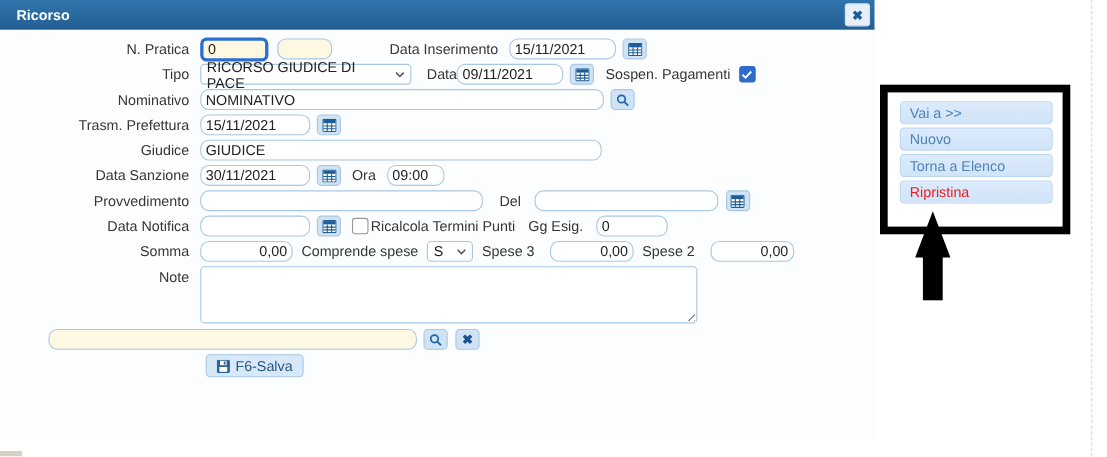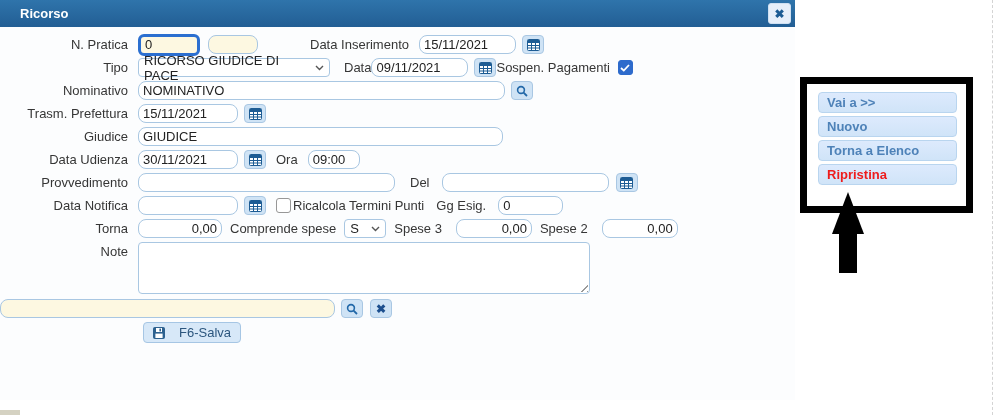"Ricorso" .titlebar .title { padding-left: 20px -> 15px }
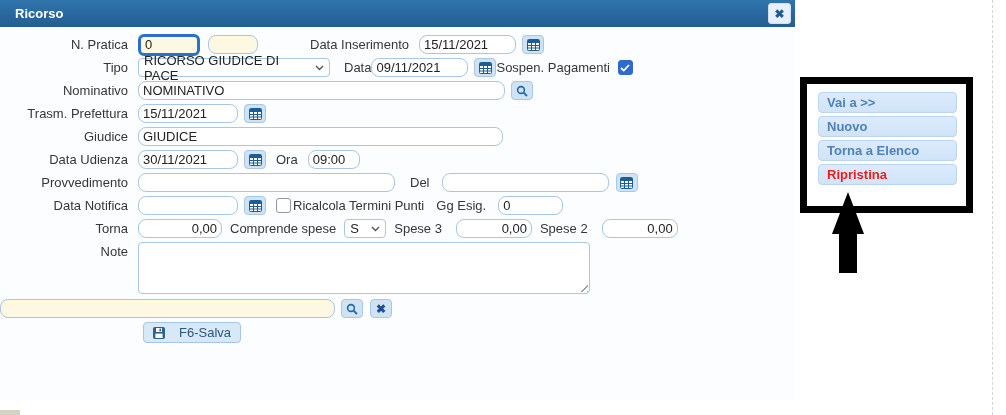"N. Pratica" .row { padding-left: none -> 44px }
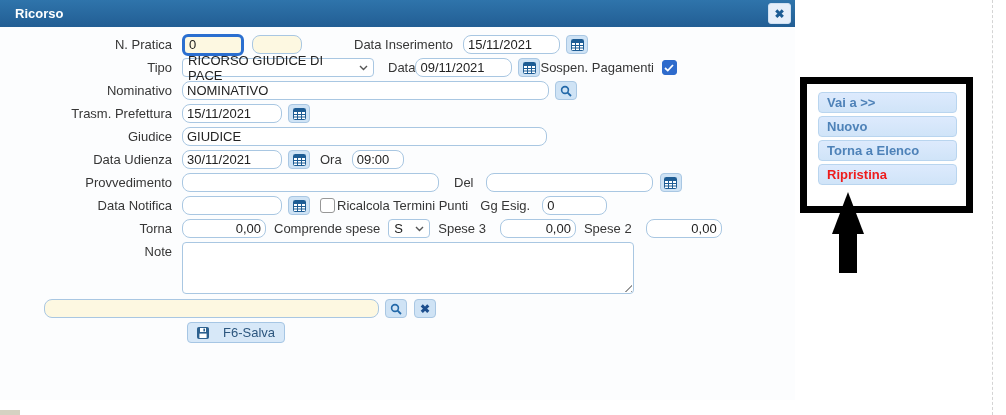"Sospen. Pagamenti" span.ilabel { margin-left: 0 -> 10px }
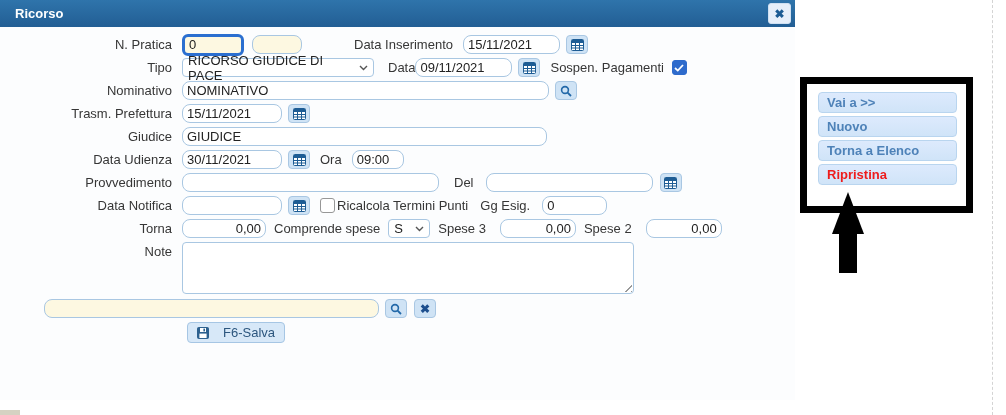"Vai a >>" .side-btn { font-weight: bold -> none }
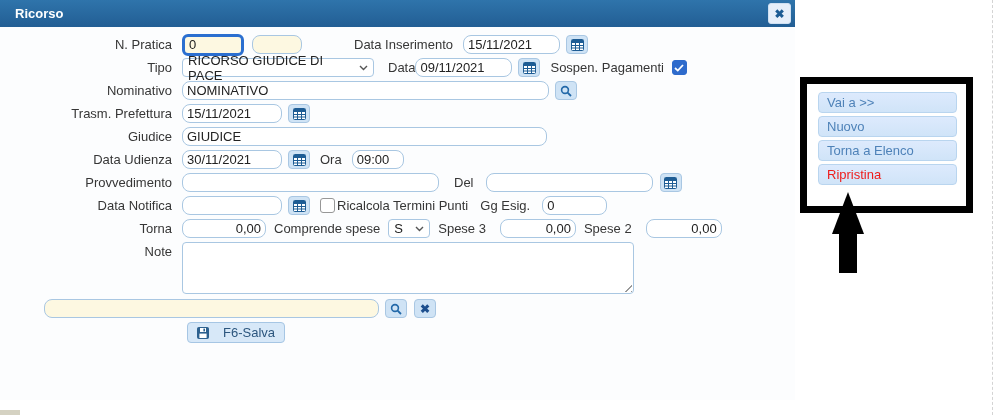"Data Udienza" span.flabel { text: Udienza -> Sanzione }
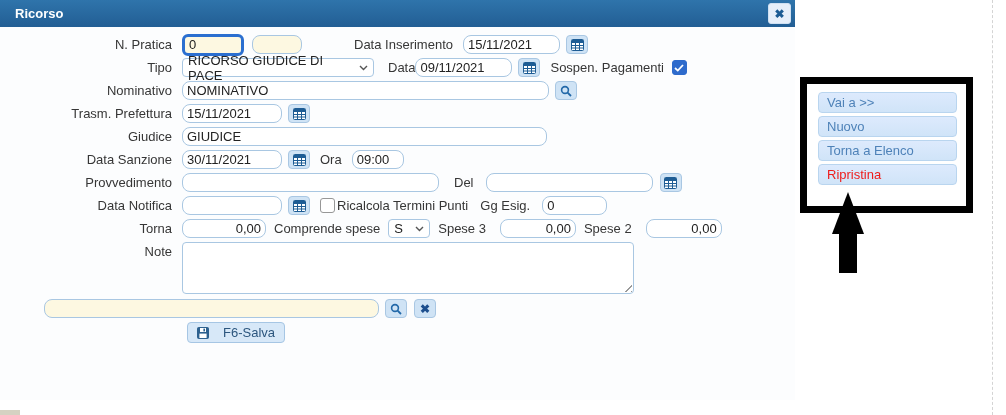"Torna" span.flabel { text: Torna -> Somma }
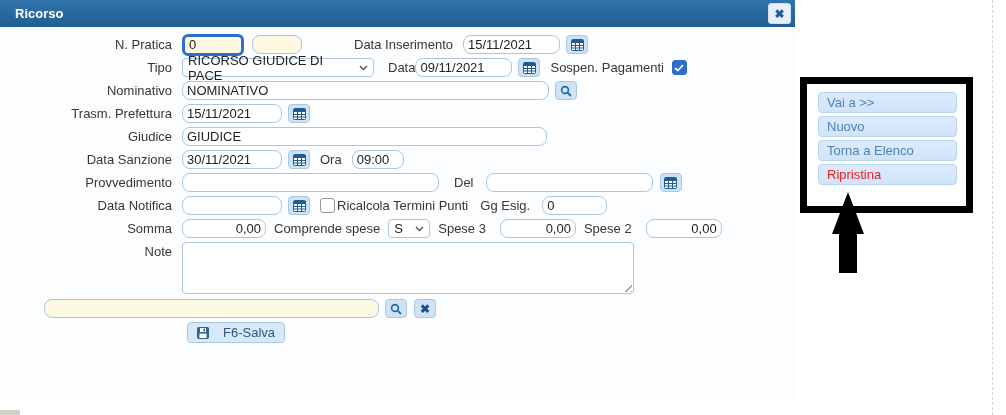"F6-Salva" .save-btn { gap: 14px -> 5px }
